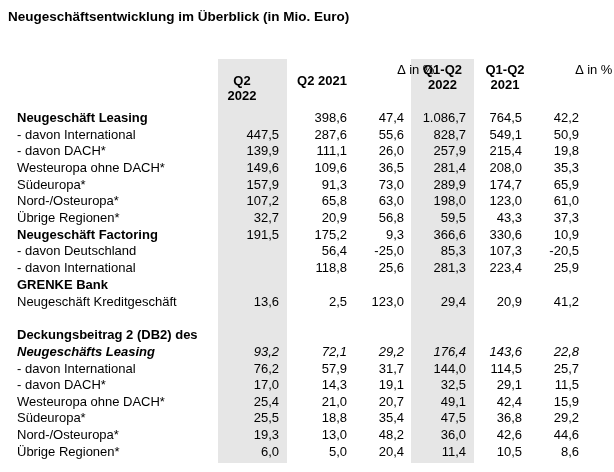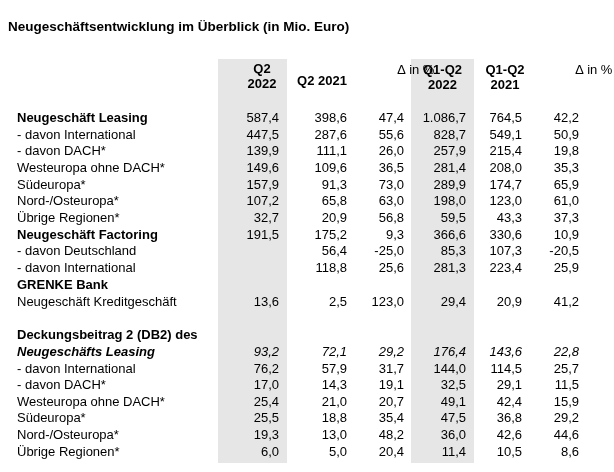"Neugeschäftsentwicklung im Überblick (in" .title { margin-top: 10px -> none }
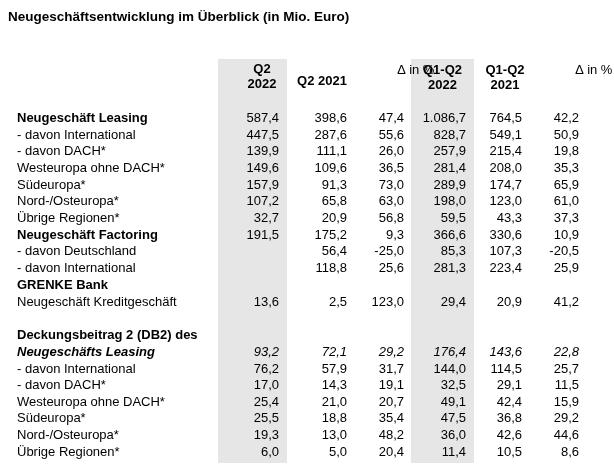"Q2 2022" div.hdr { padding-left: 20px -> none; top: 61px -> 73px }
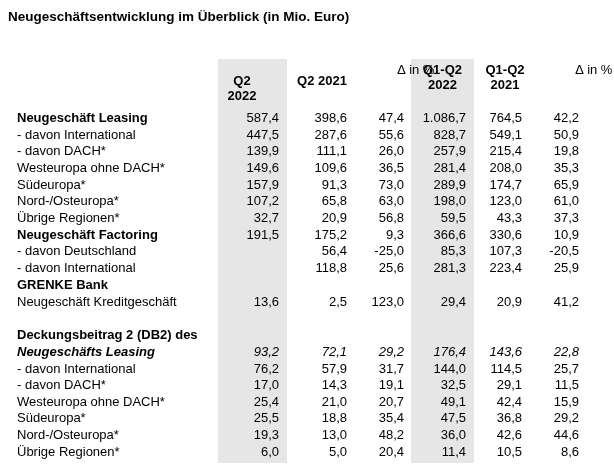"587,4" span.v { html: <span>587,4</span> -> none }
